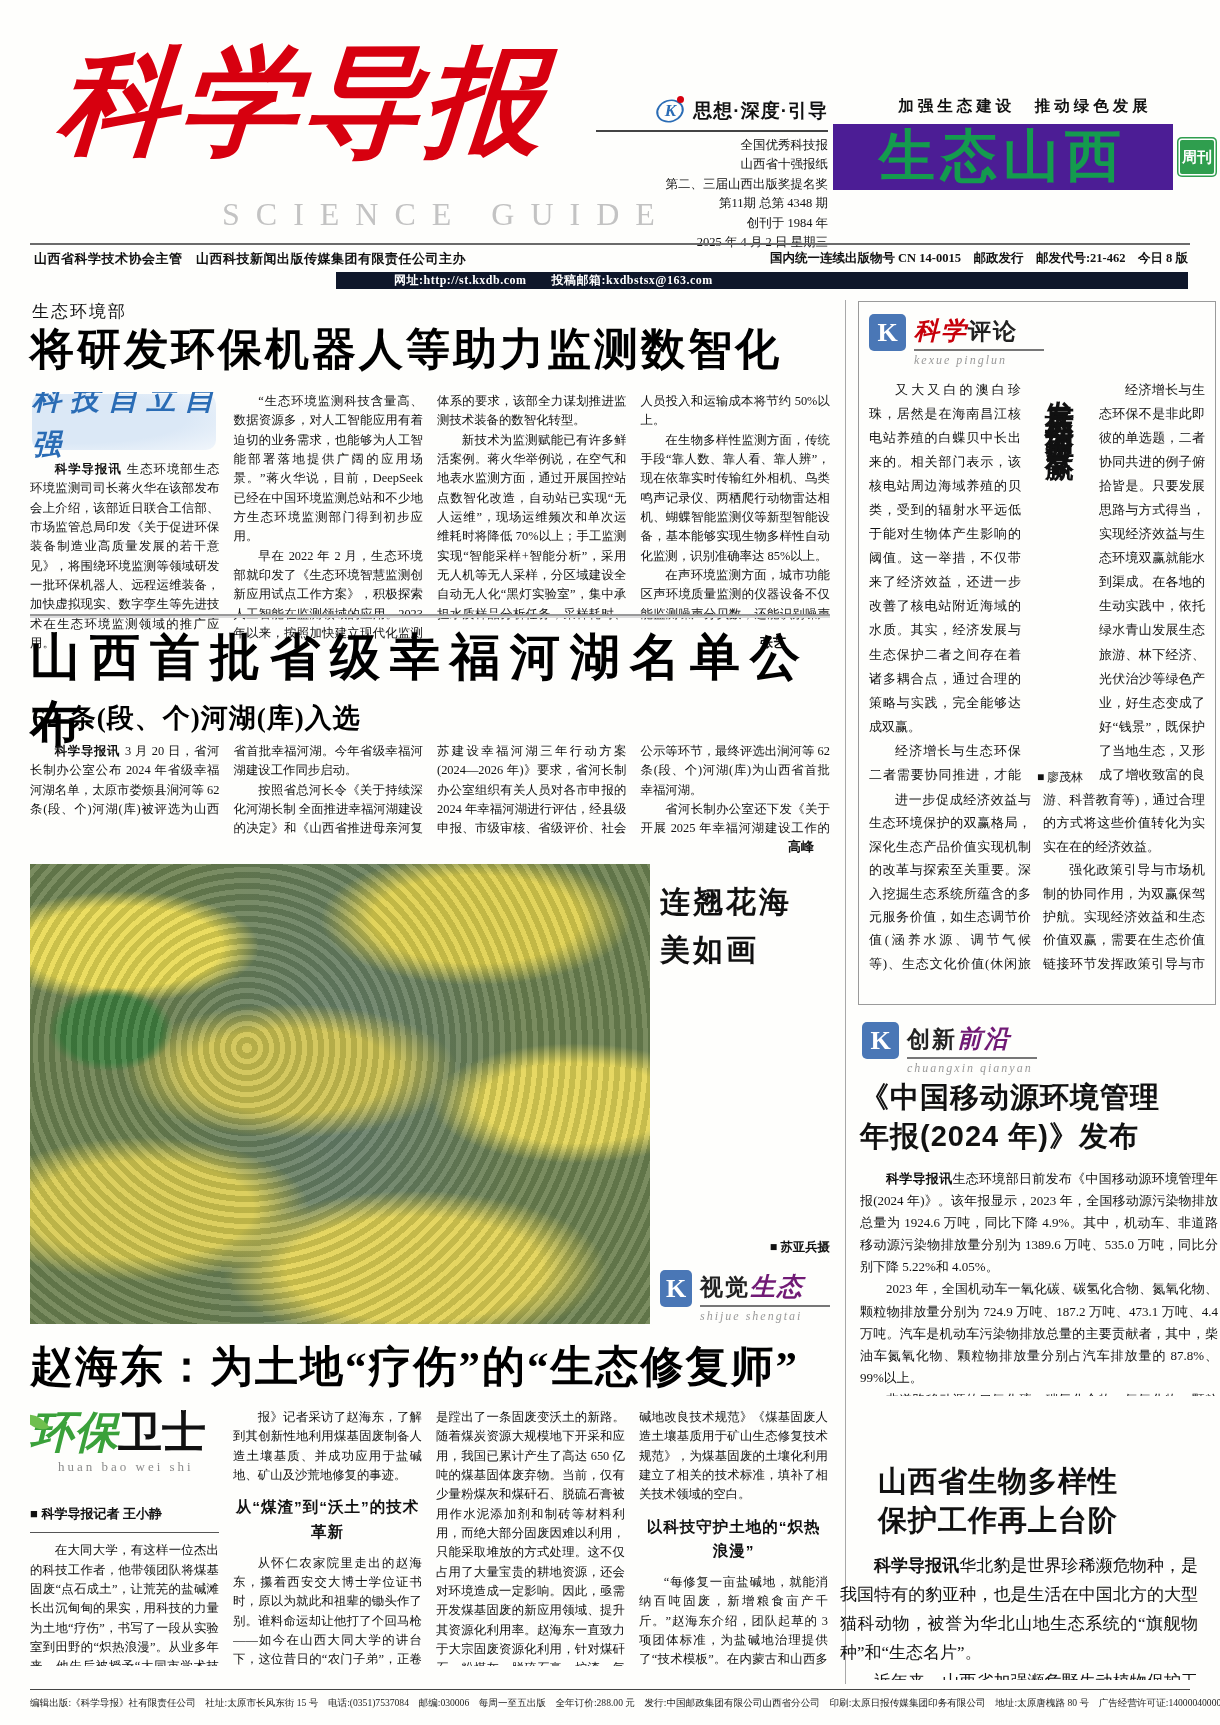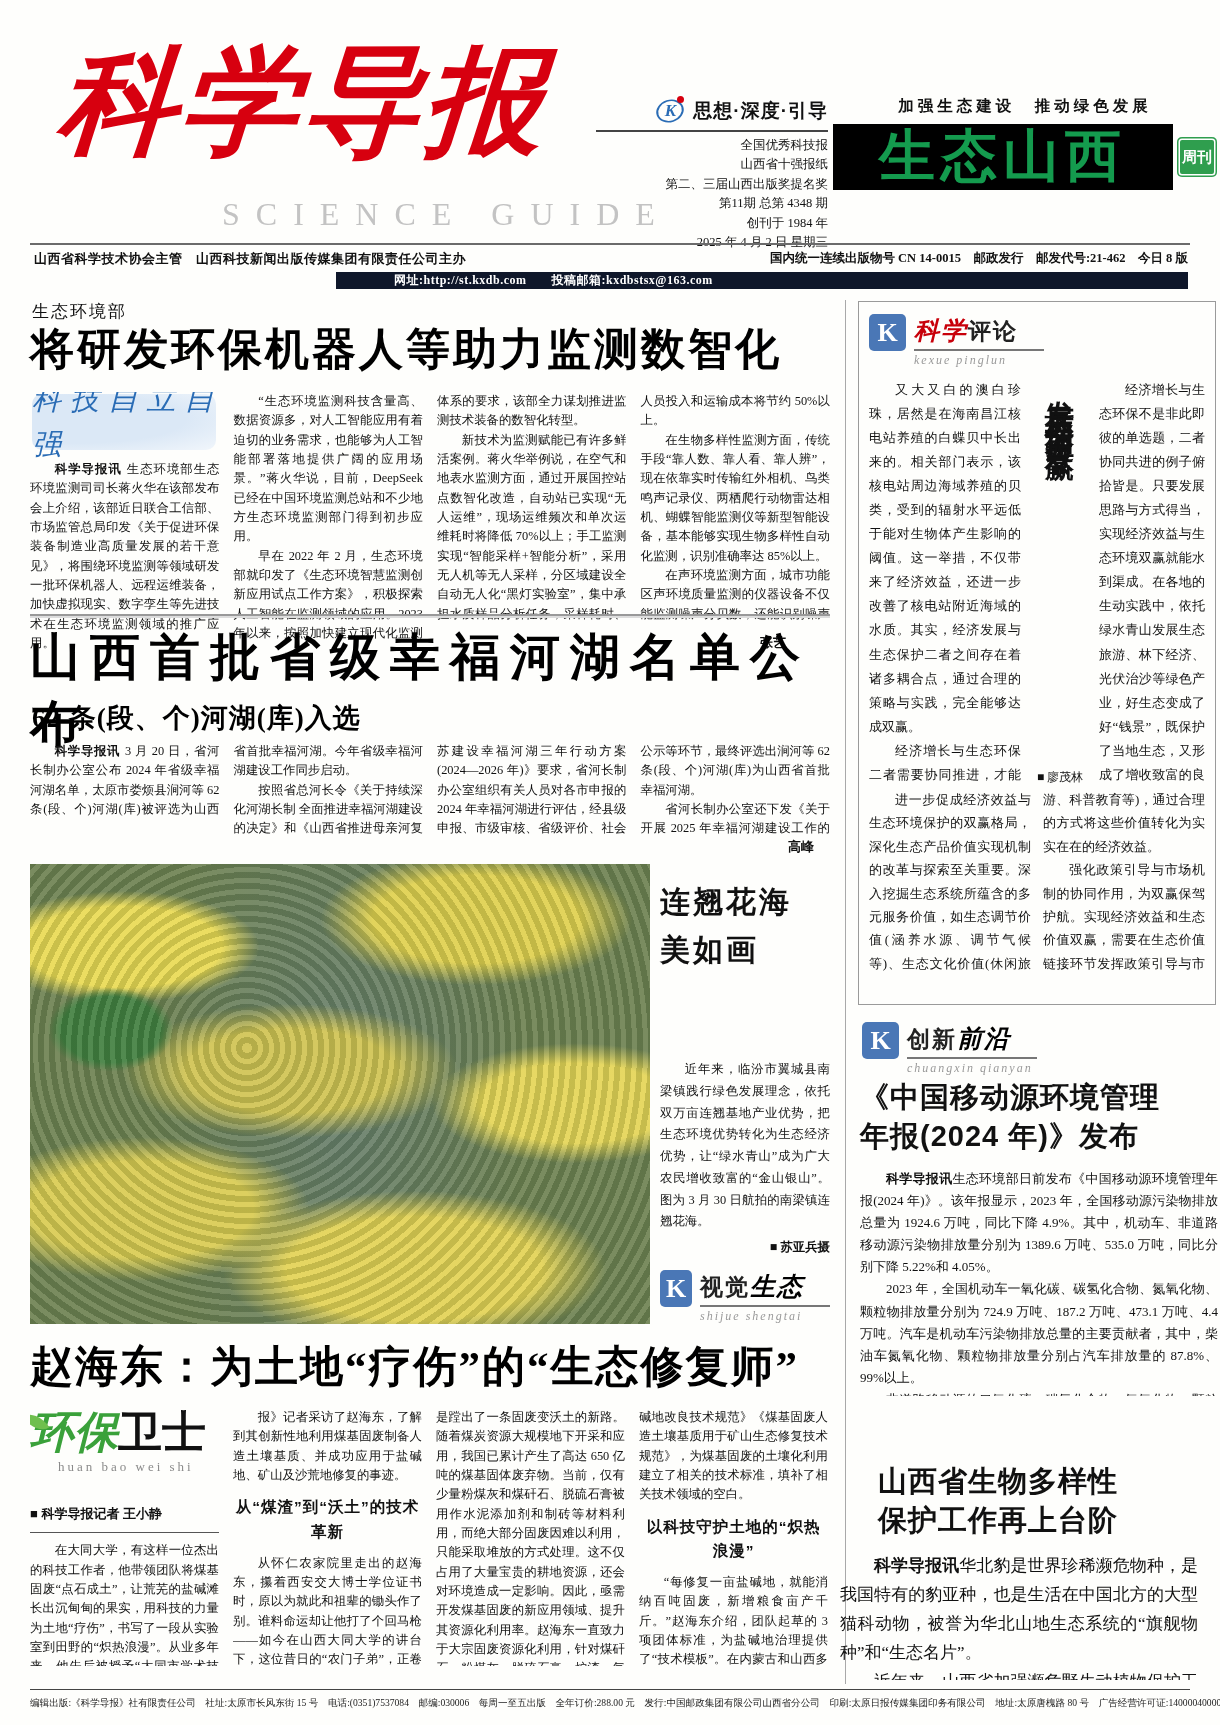"生态山西" .eco-box { background: #000000 -> #4c1d95 }
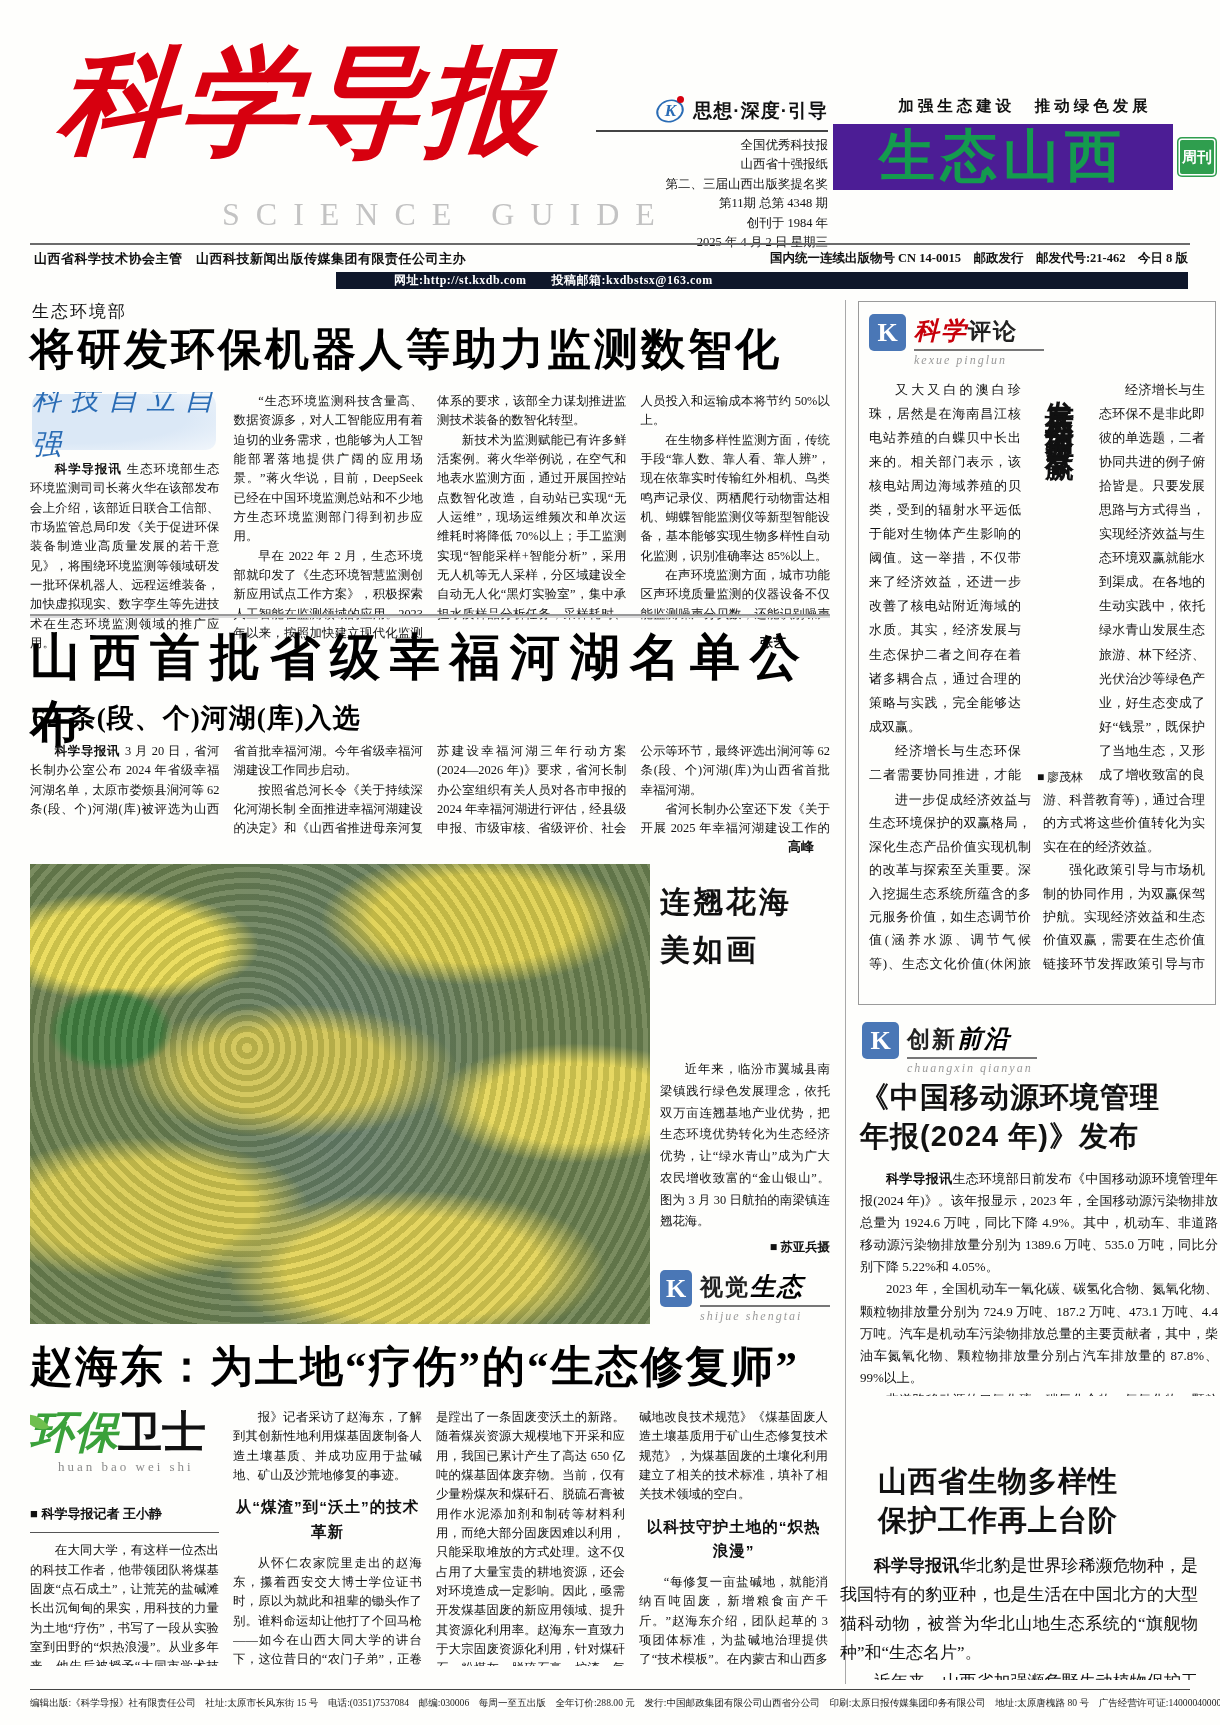"科技自立自强" .badge-tech span { font-weight: 400 -> 700 }
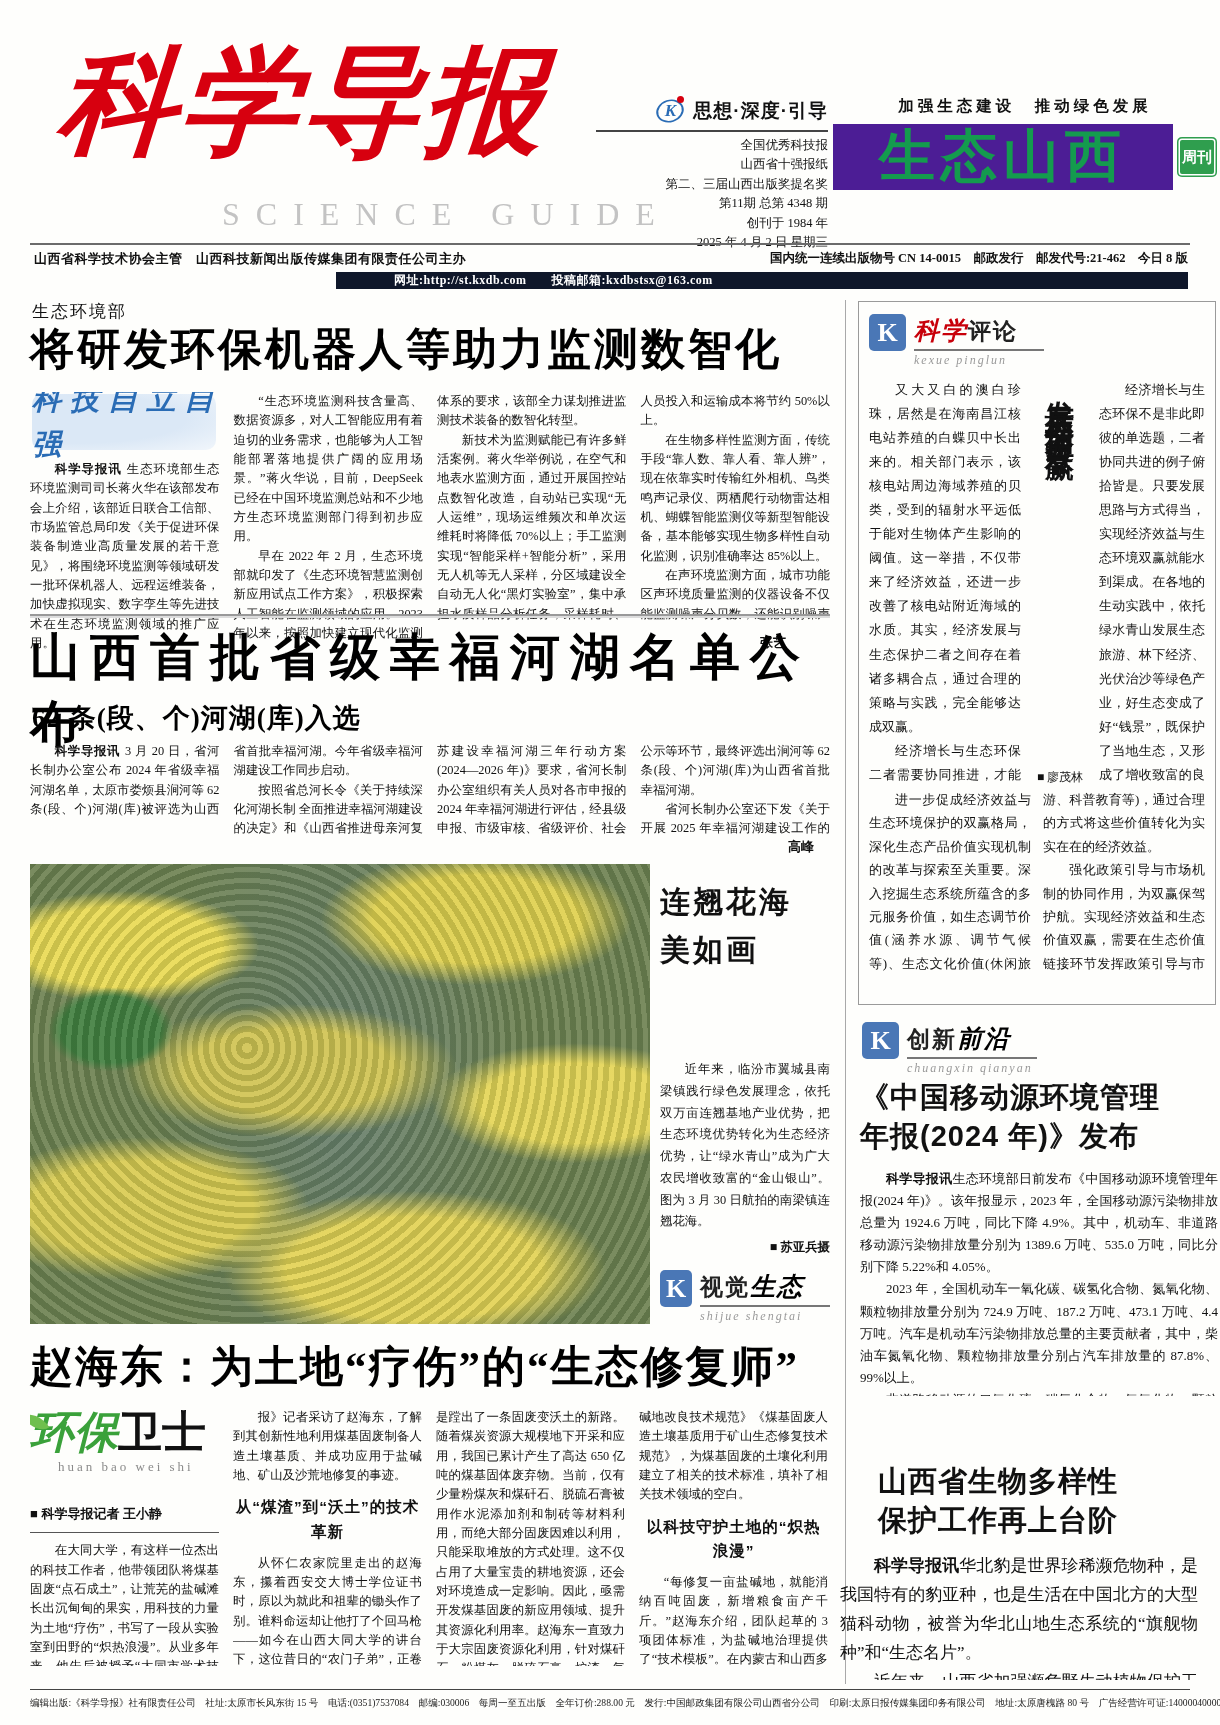"前沿" .ks.blue { color: #000000 -> #701a75 }
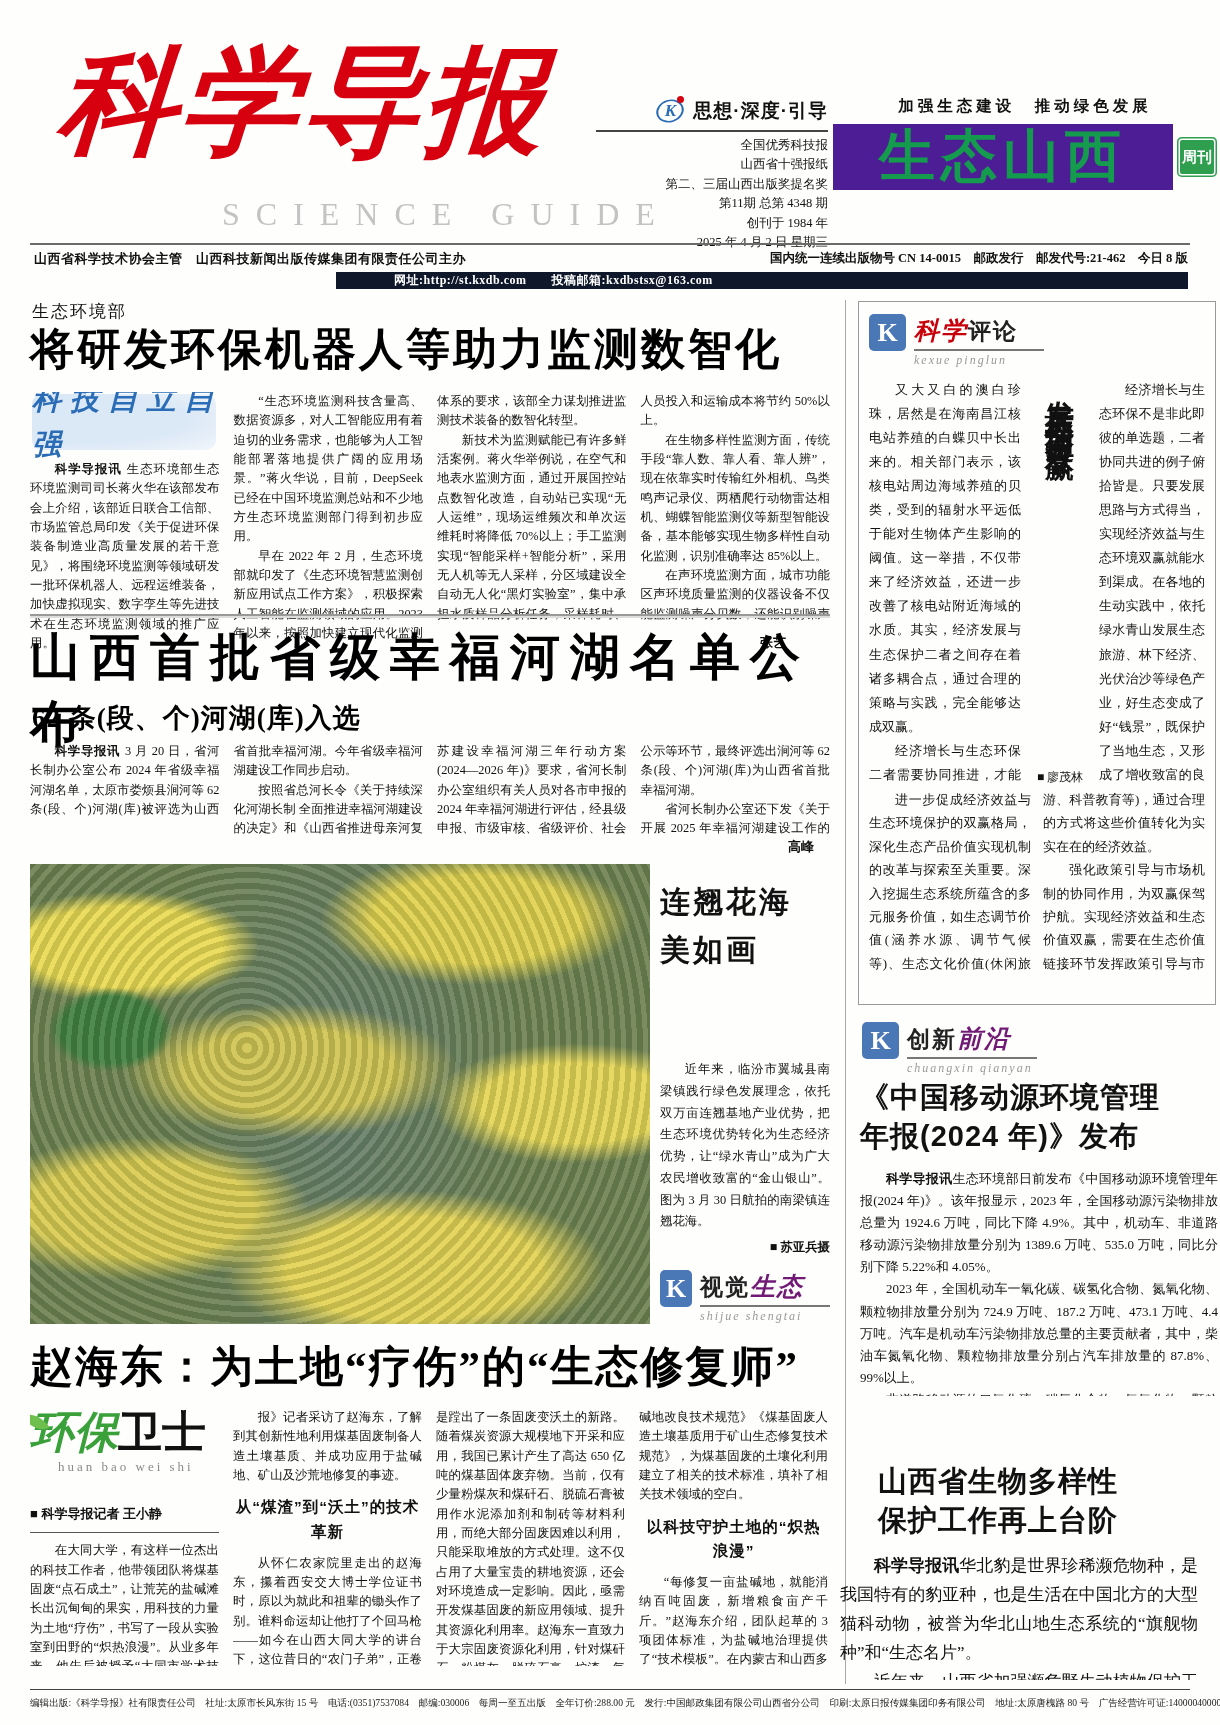"近年来，临汾市翼城县南梁镇践行绿色发展理念，依托双万亩连翘基地产业优势，把生态环" p.cap-text { html: <p>近年来，临汾市翼城县南梁镇践行绿色发展理念，依托双万亩连翘基地产业优势，把生态环境优势转化为生态经济优势，让“绿水青山”成为广大农民增收致富的“金山银山”。图为 3 月 30 日航拍的南梁镇连翘花海。</p> -> none }
